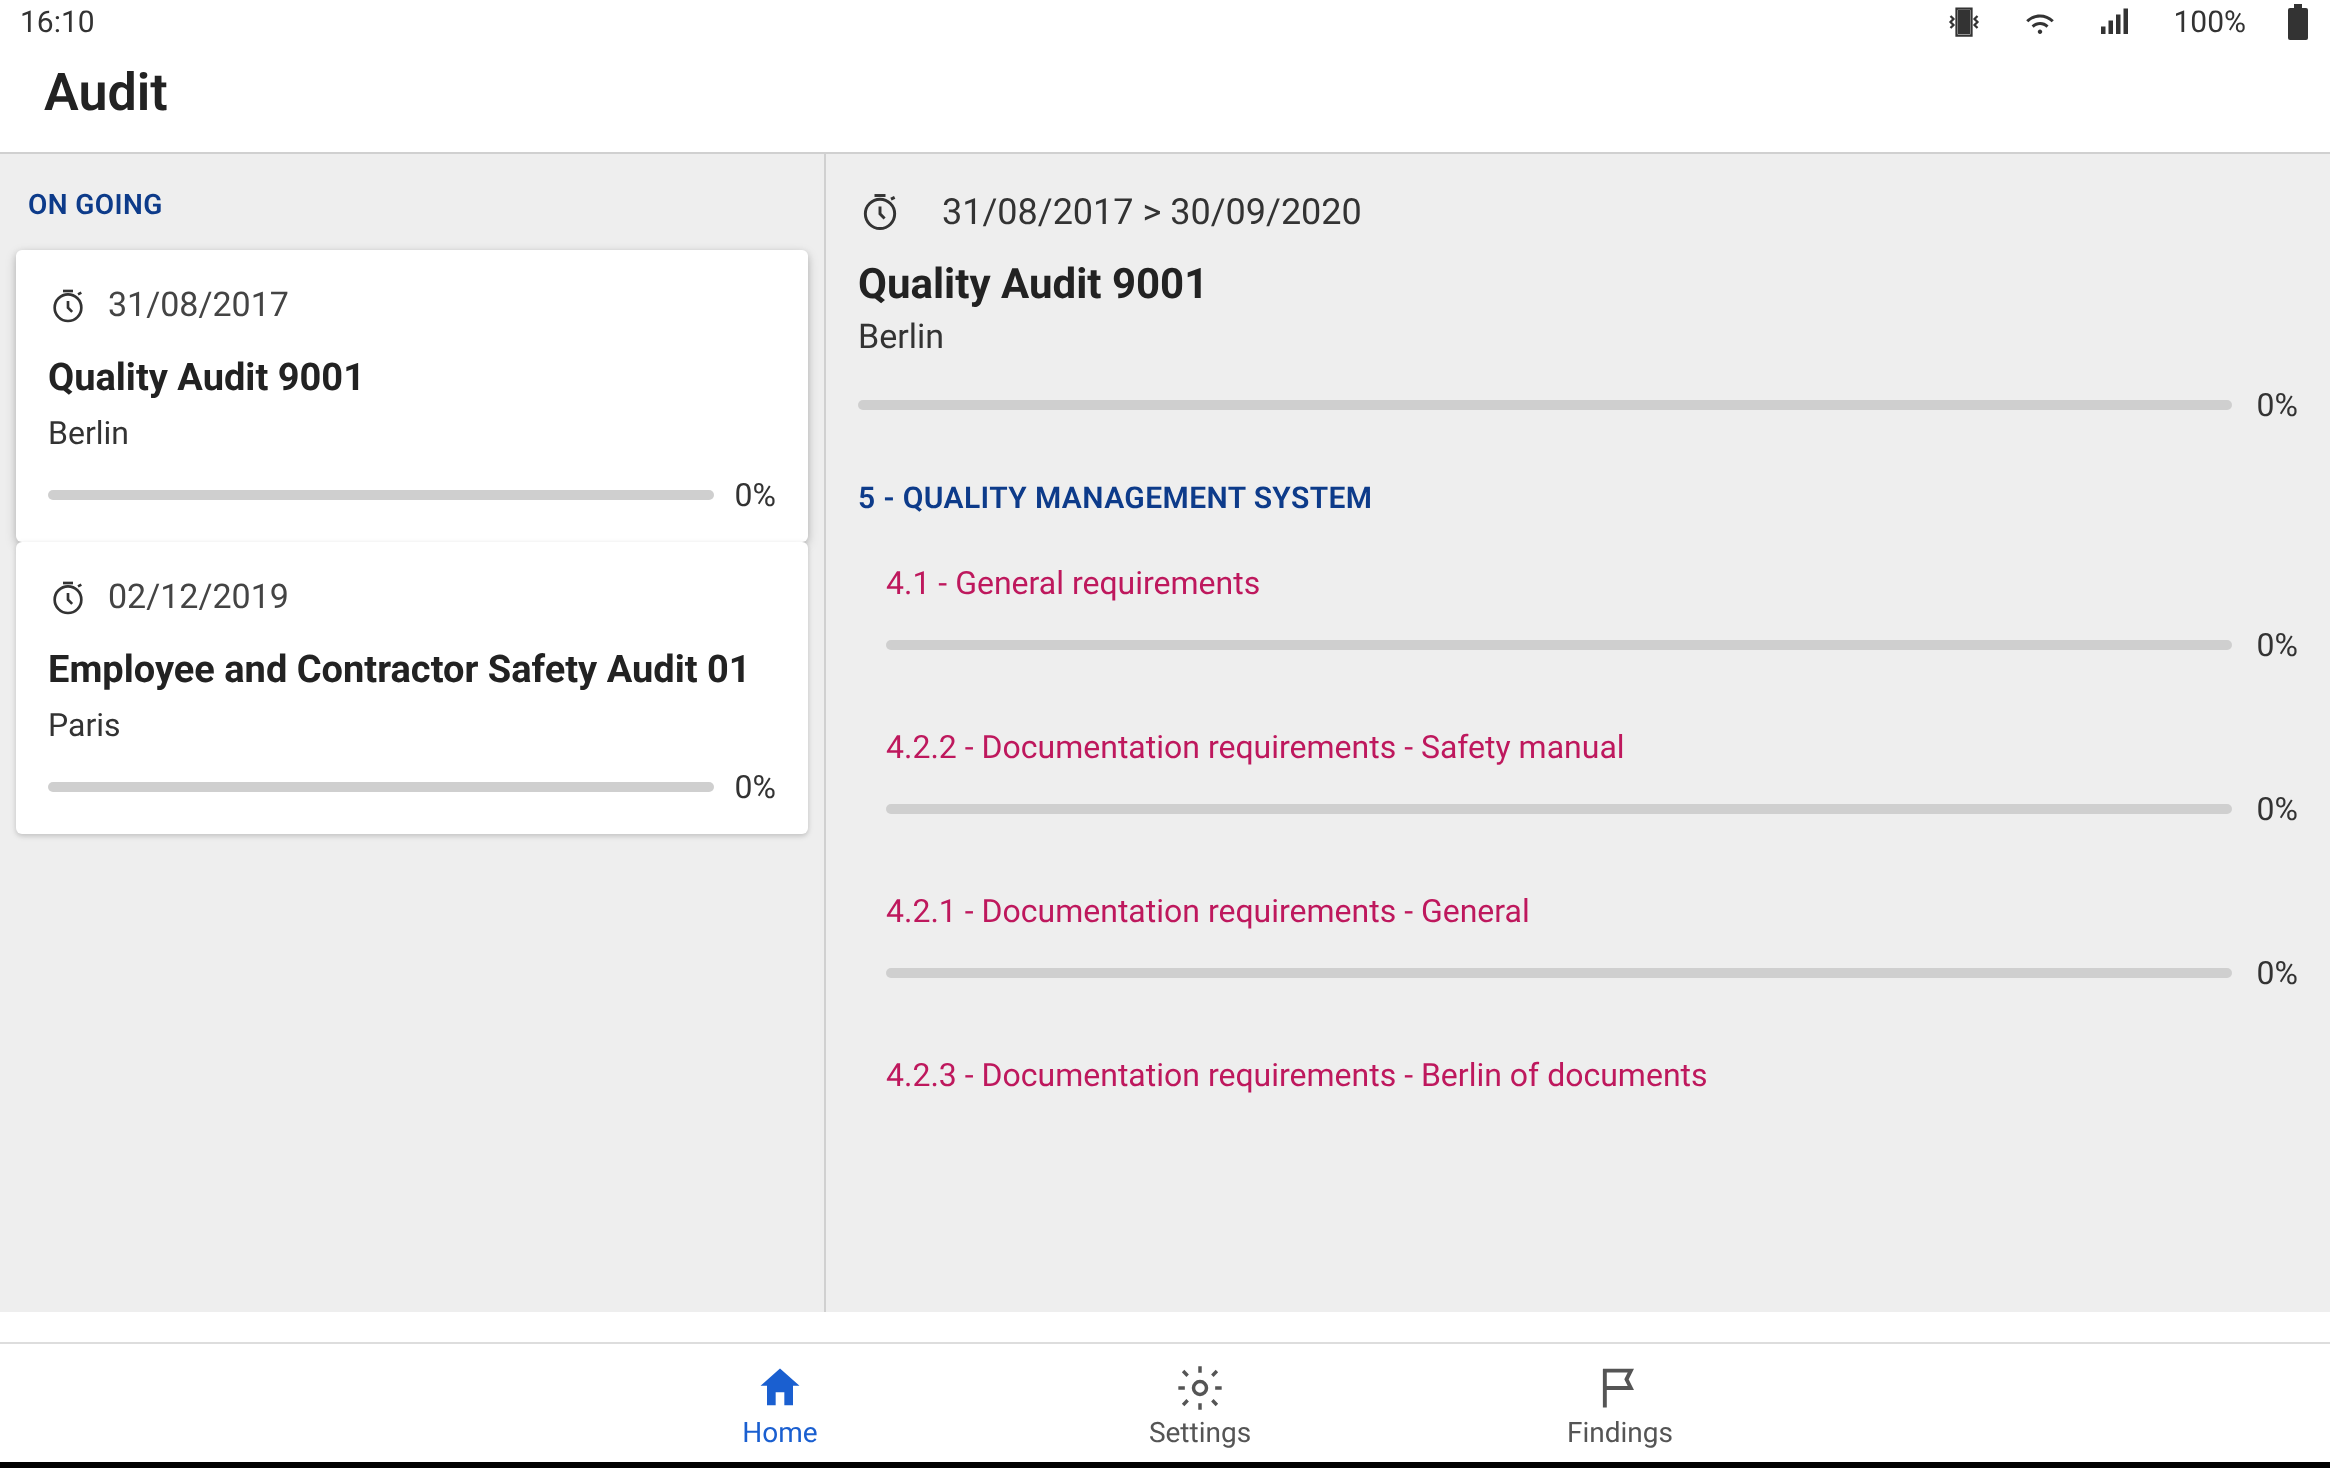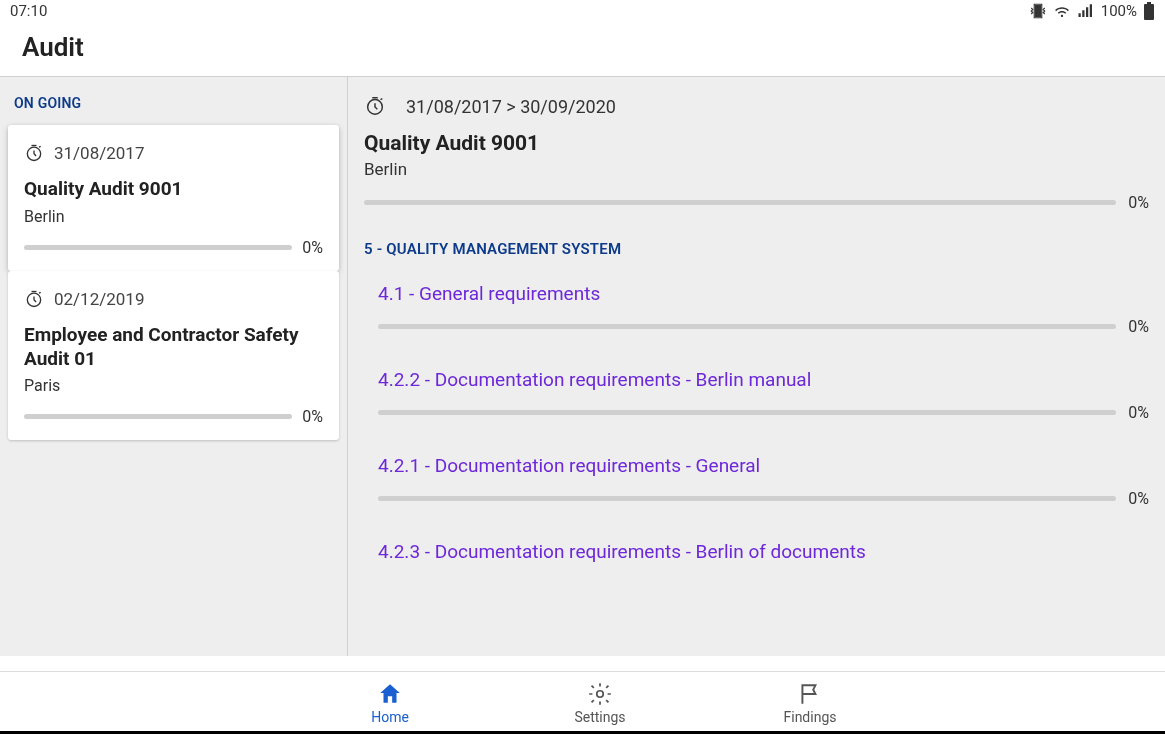"07:10" span { text: 07:10 -> 16:10 }
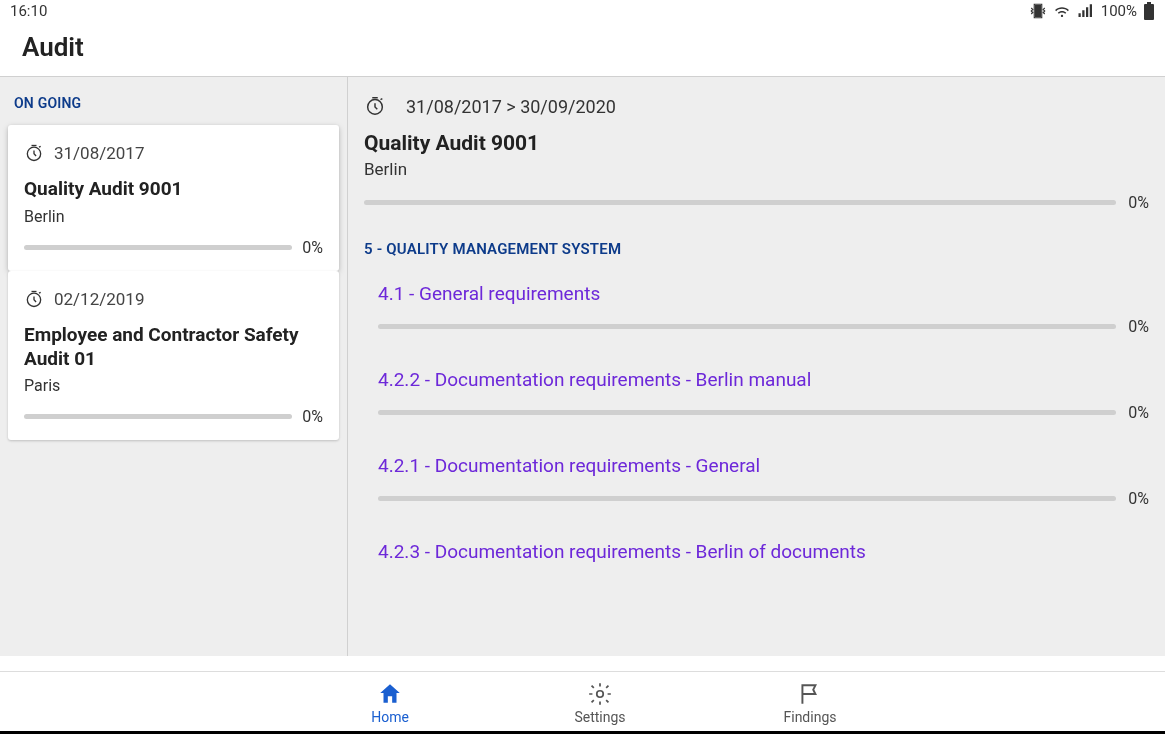"100%" .status-right { gap: 6px -> 20px }
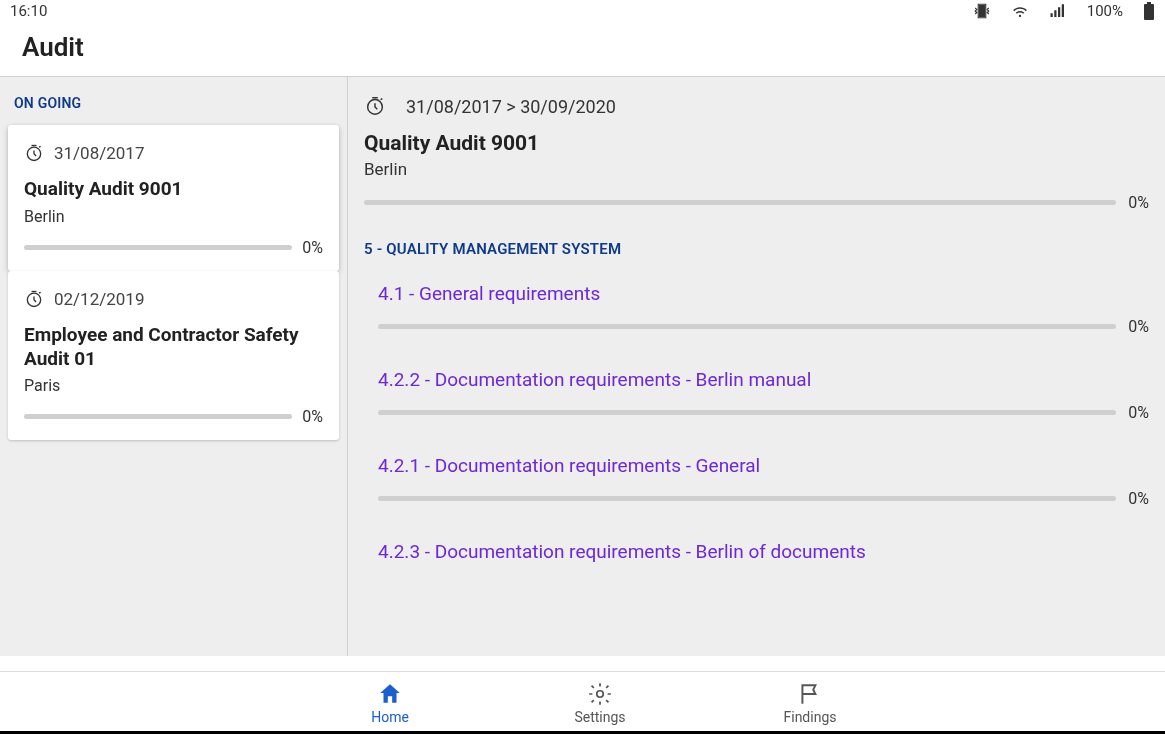"ON GOING" .sidebar { width: 348px -> 413px }
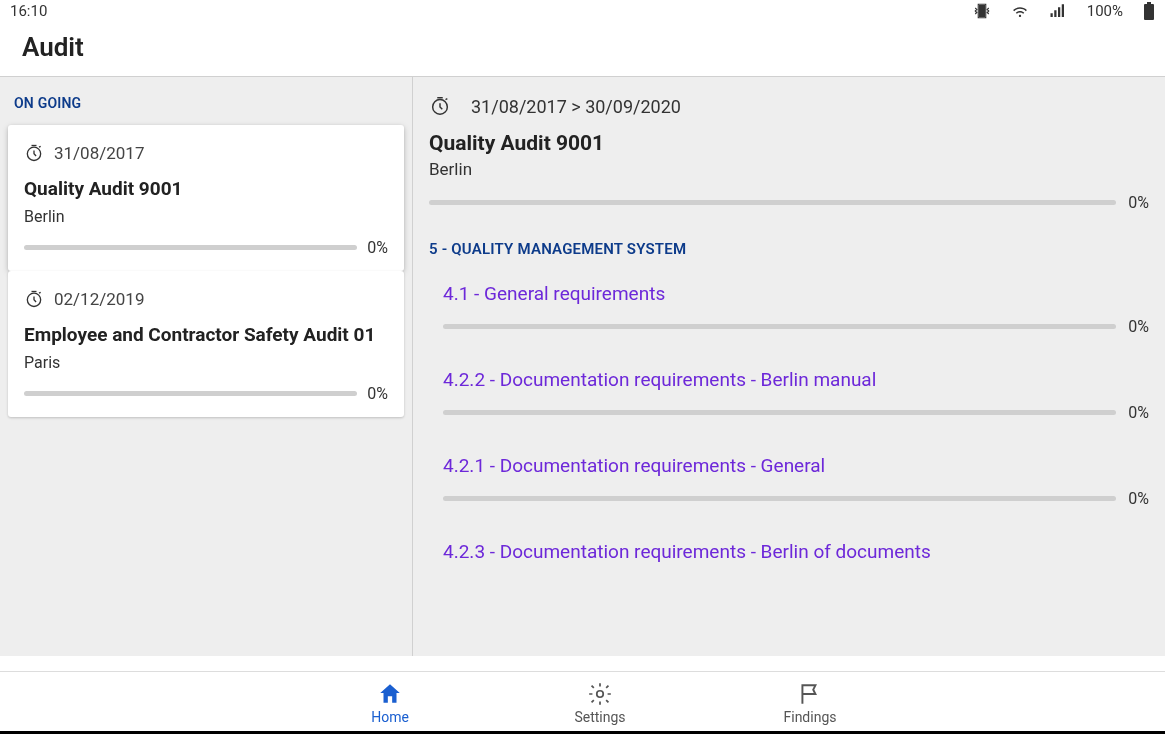"4.1 - General requirements" .req-title { color: #6d28d9 -> #be185d; font-size: 19px -> 16px }
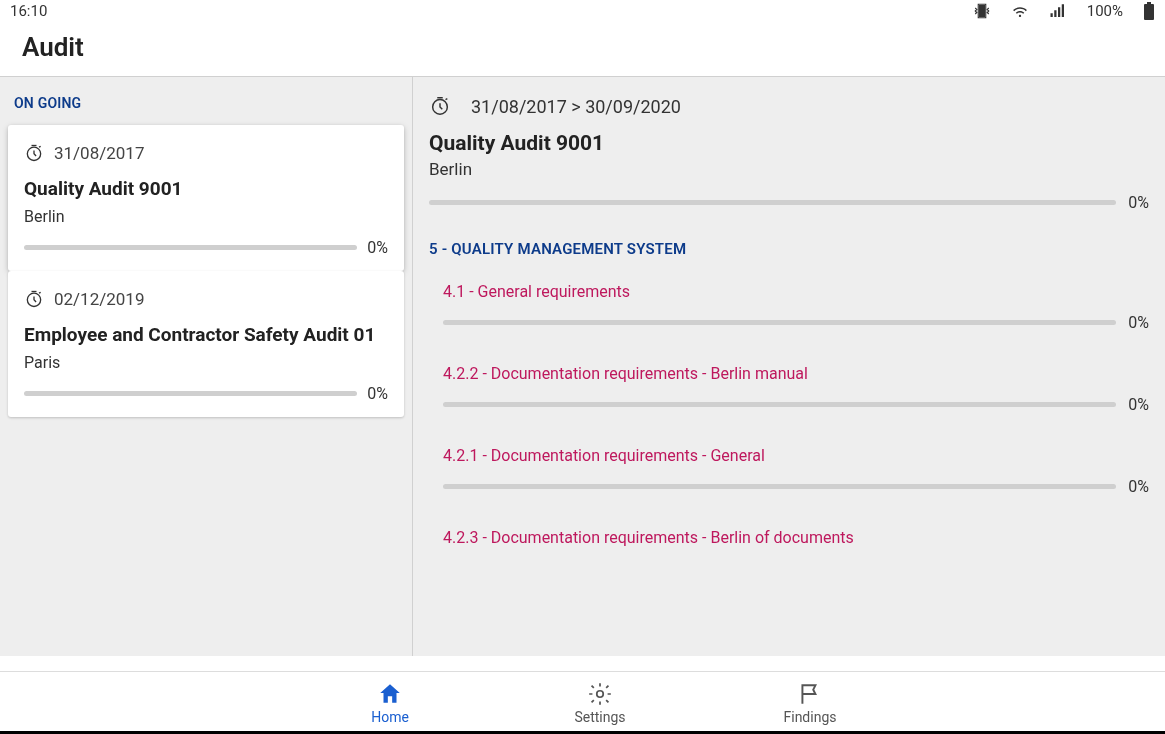"4.2.2 - Documentation requirements -" div.req-title { text: Berlin -> Safety }
